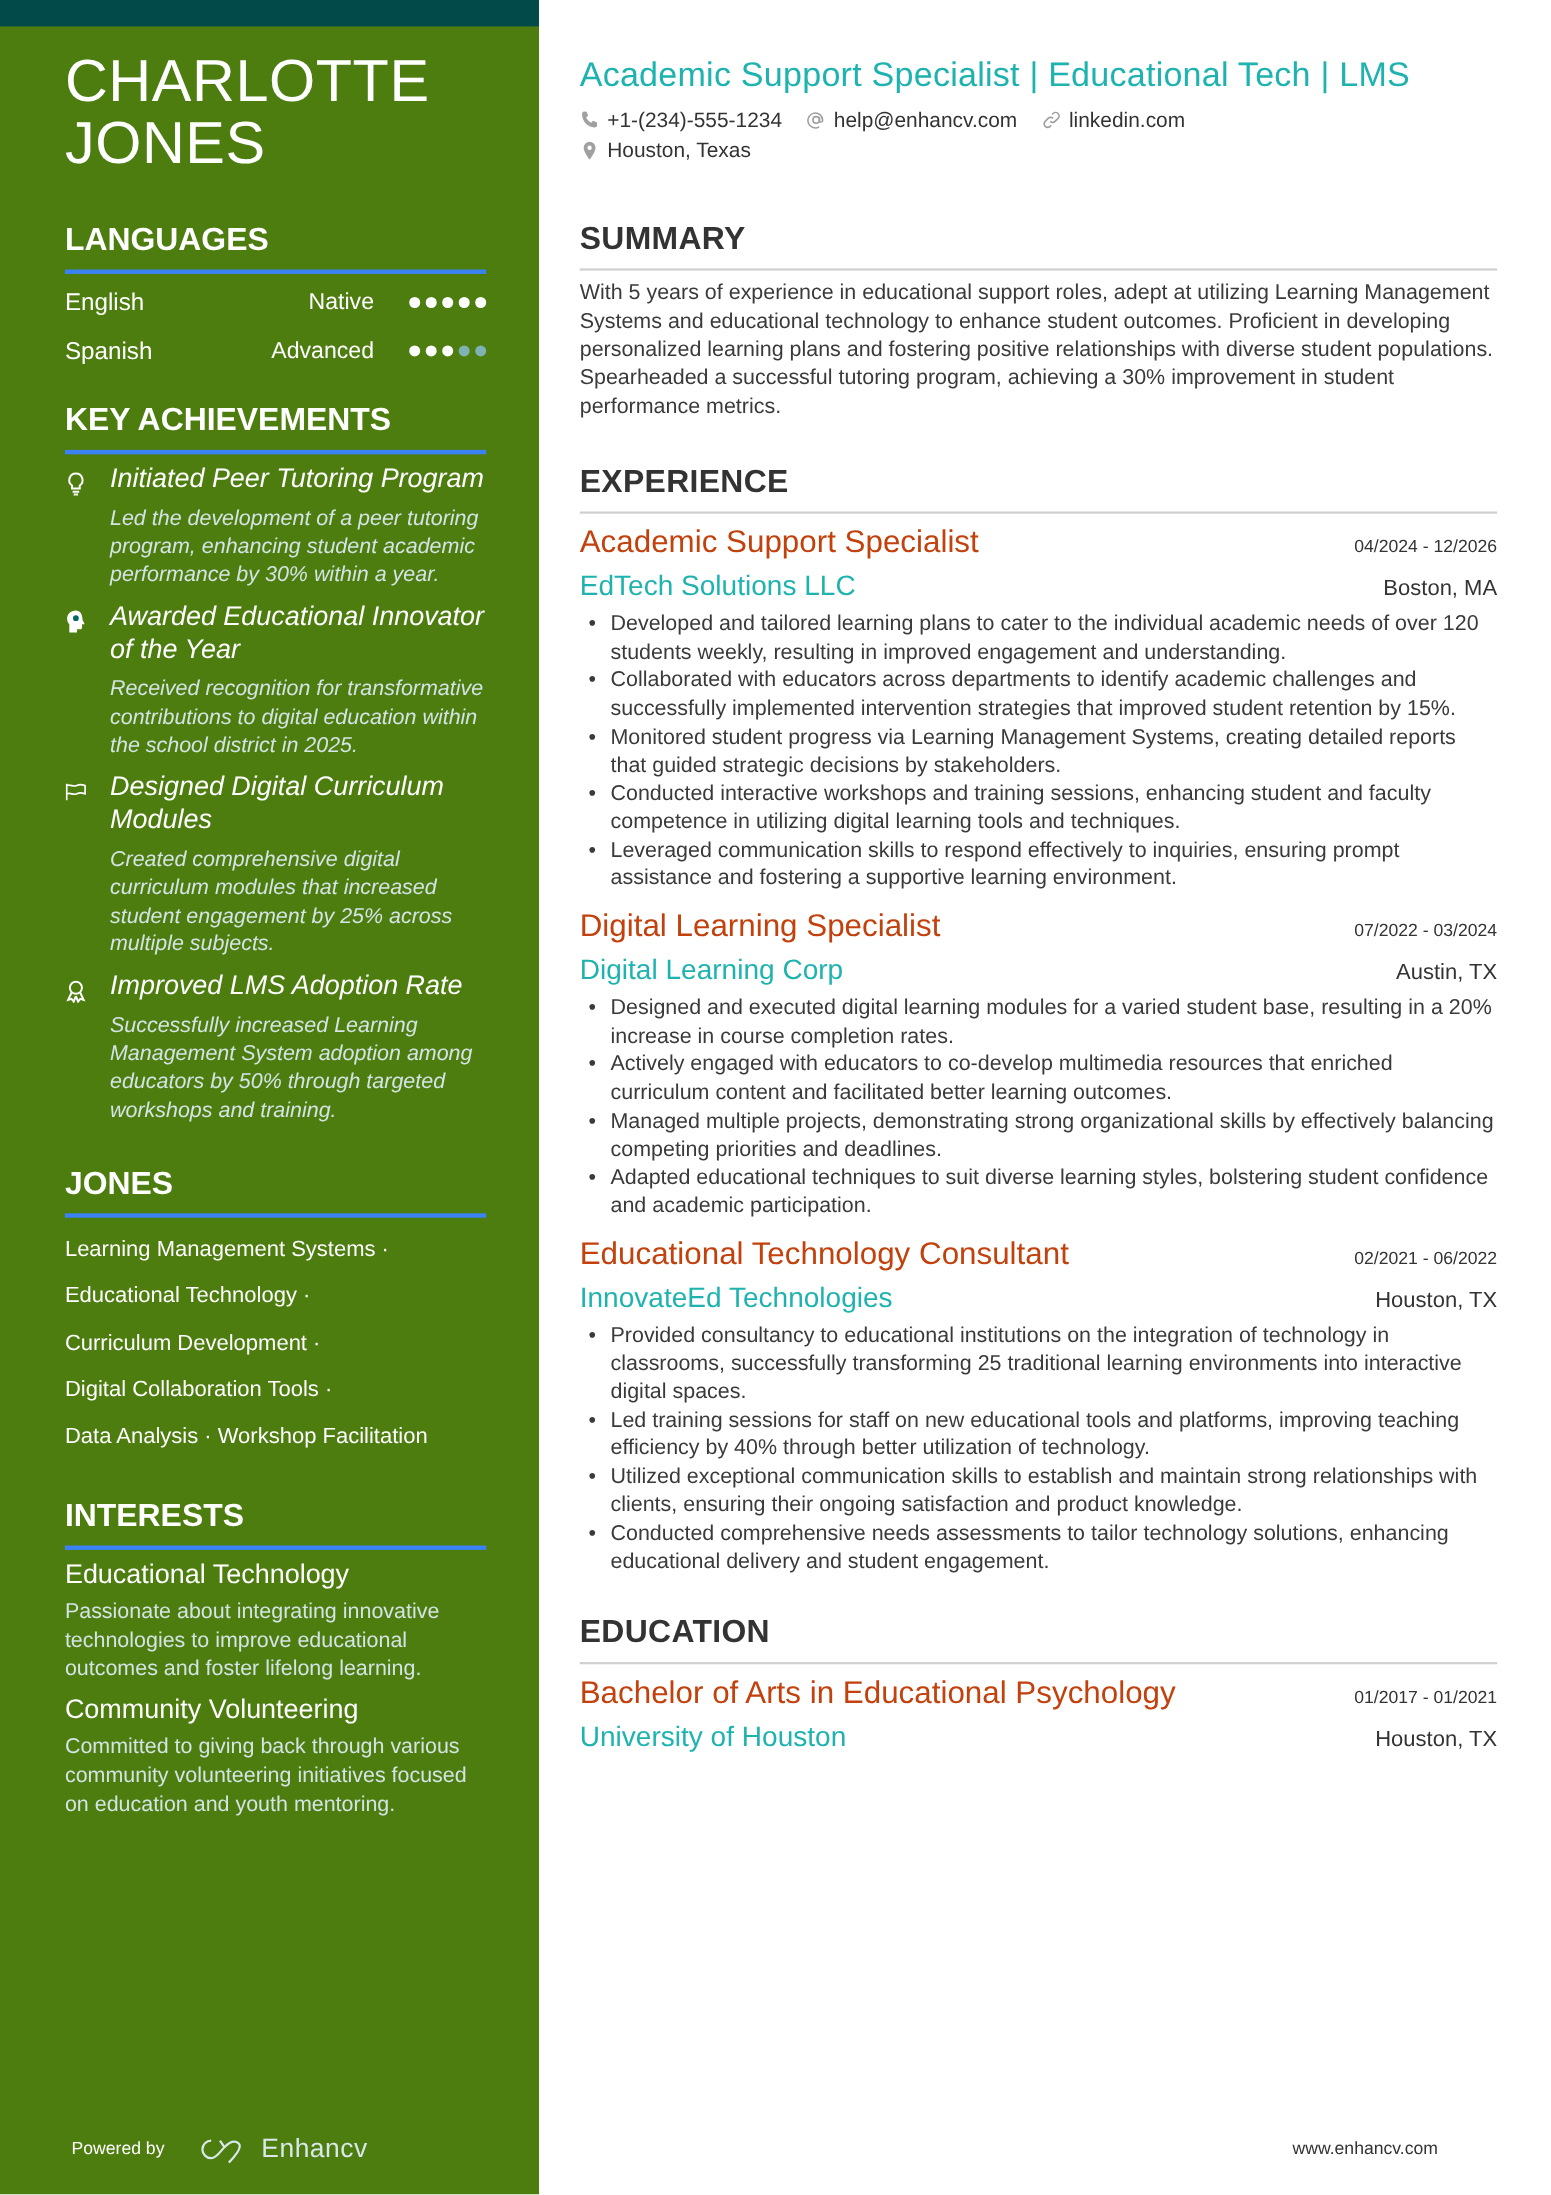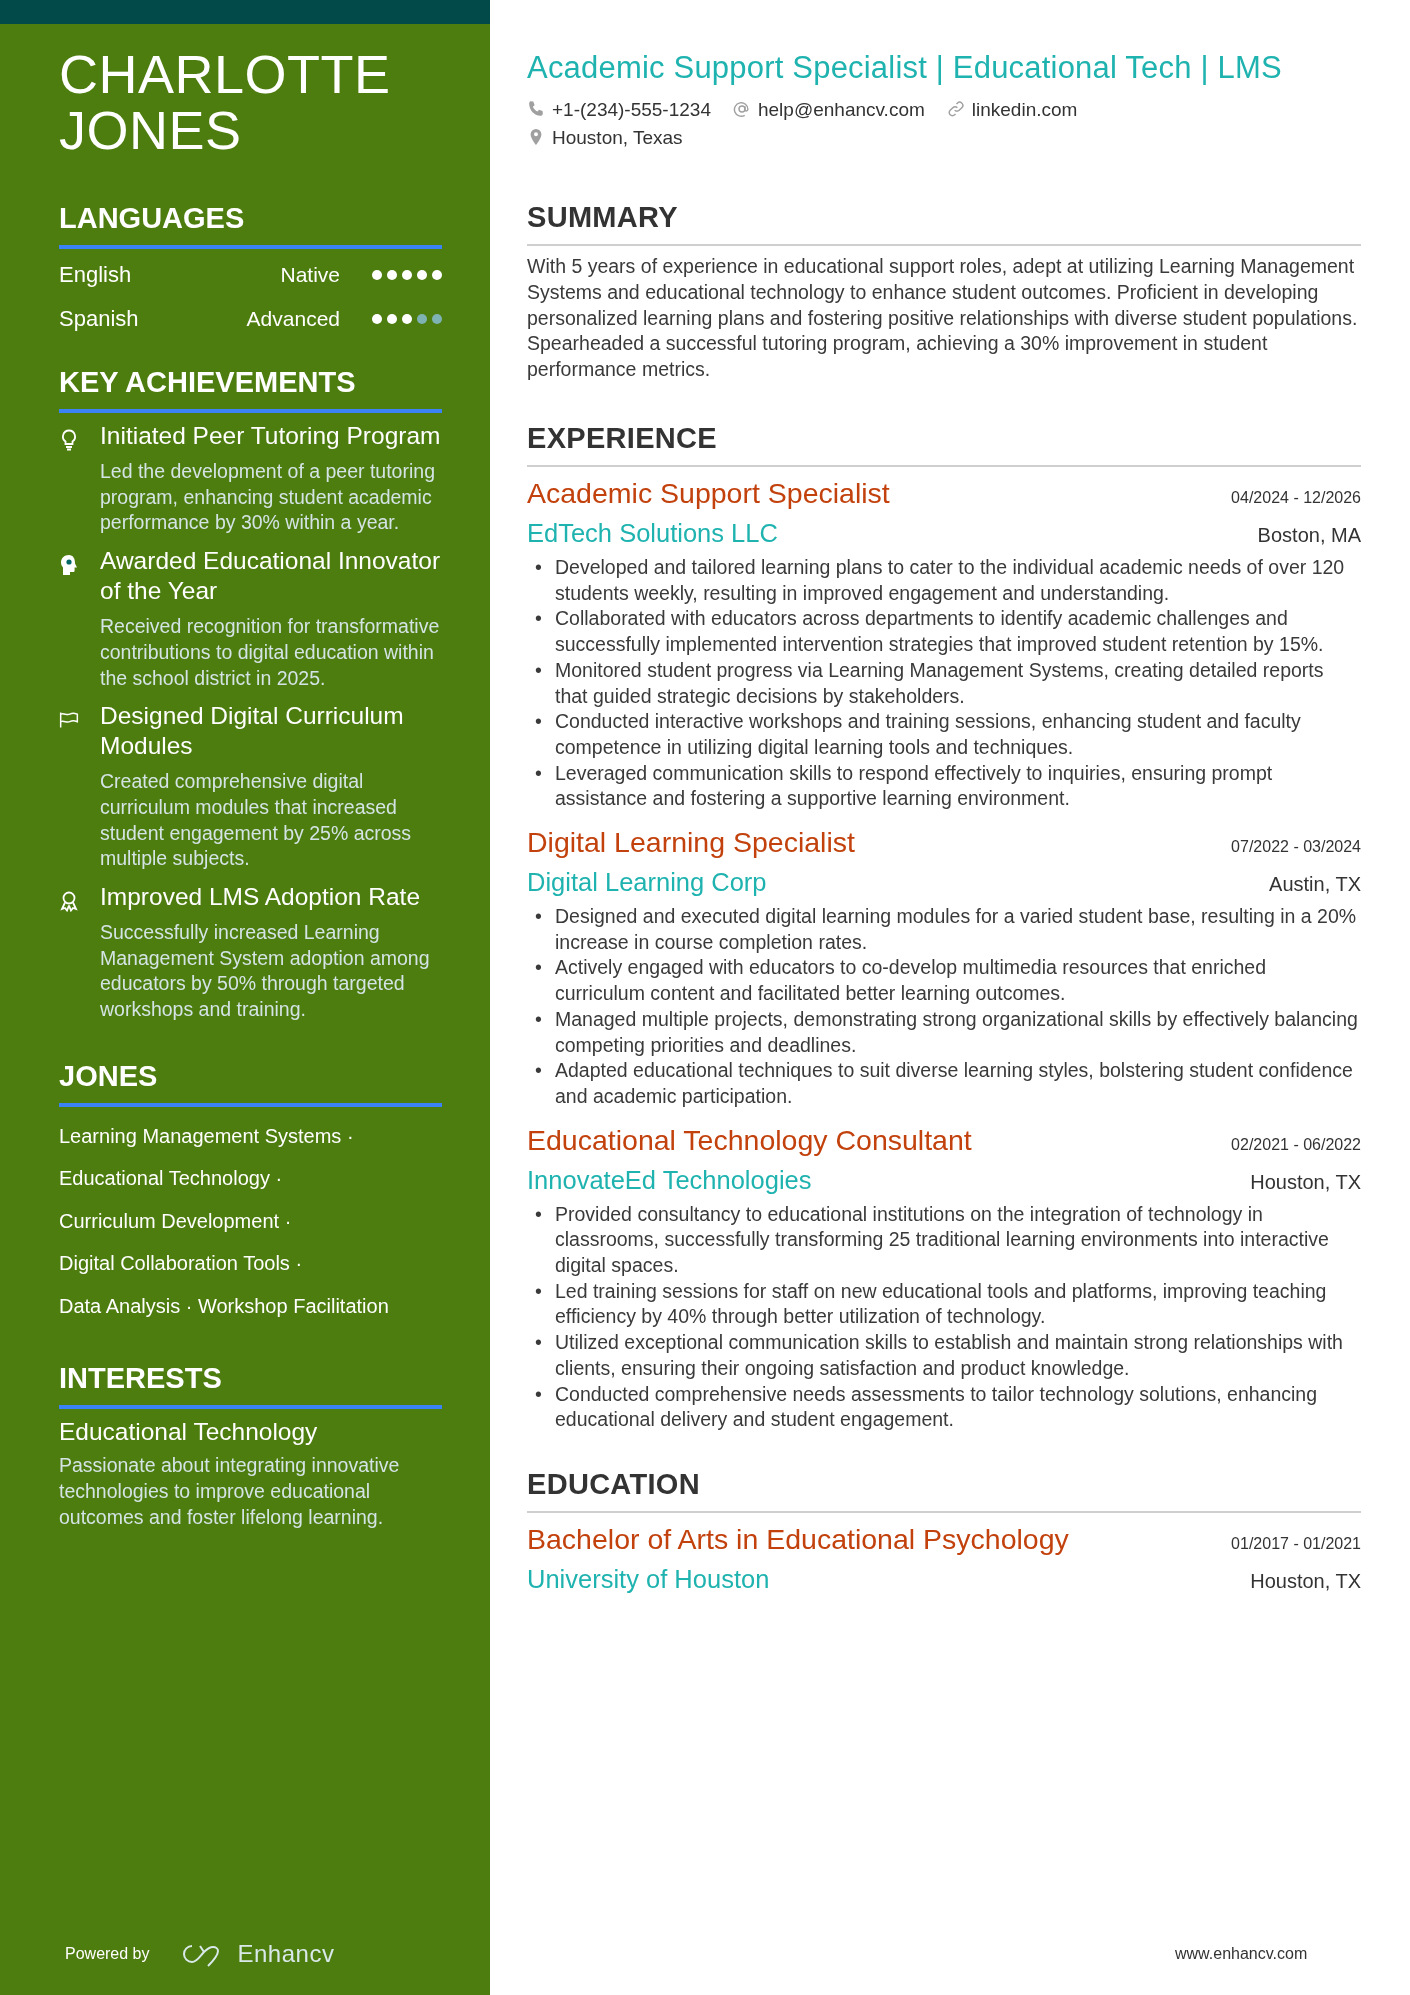"Initiated Peer Tutoring Program" .ach { font-style: none -> italic }
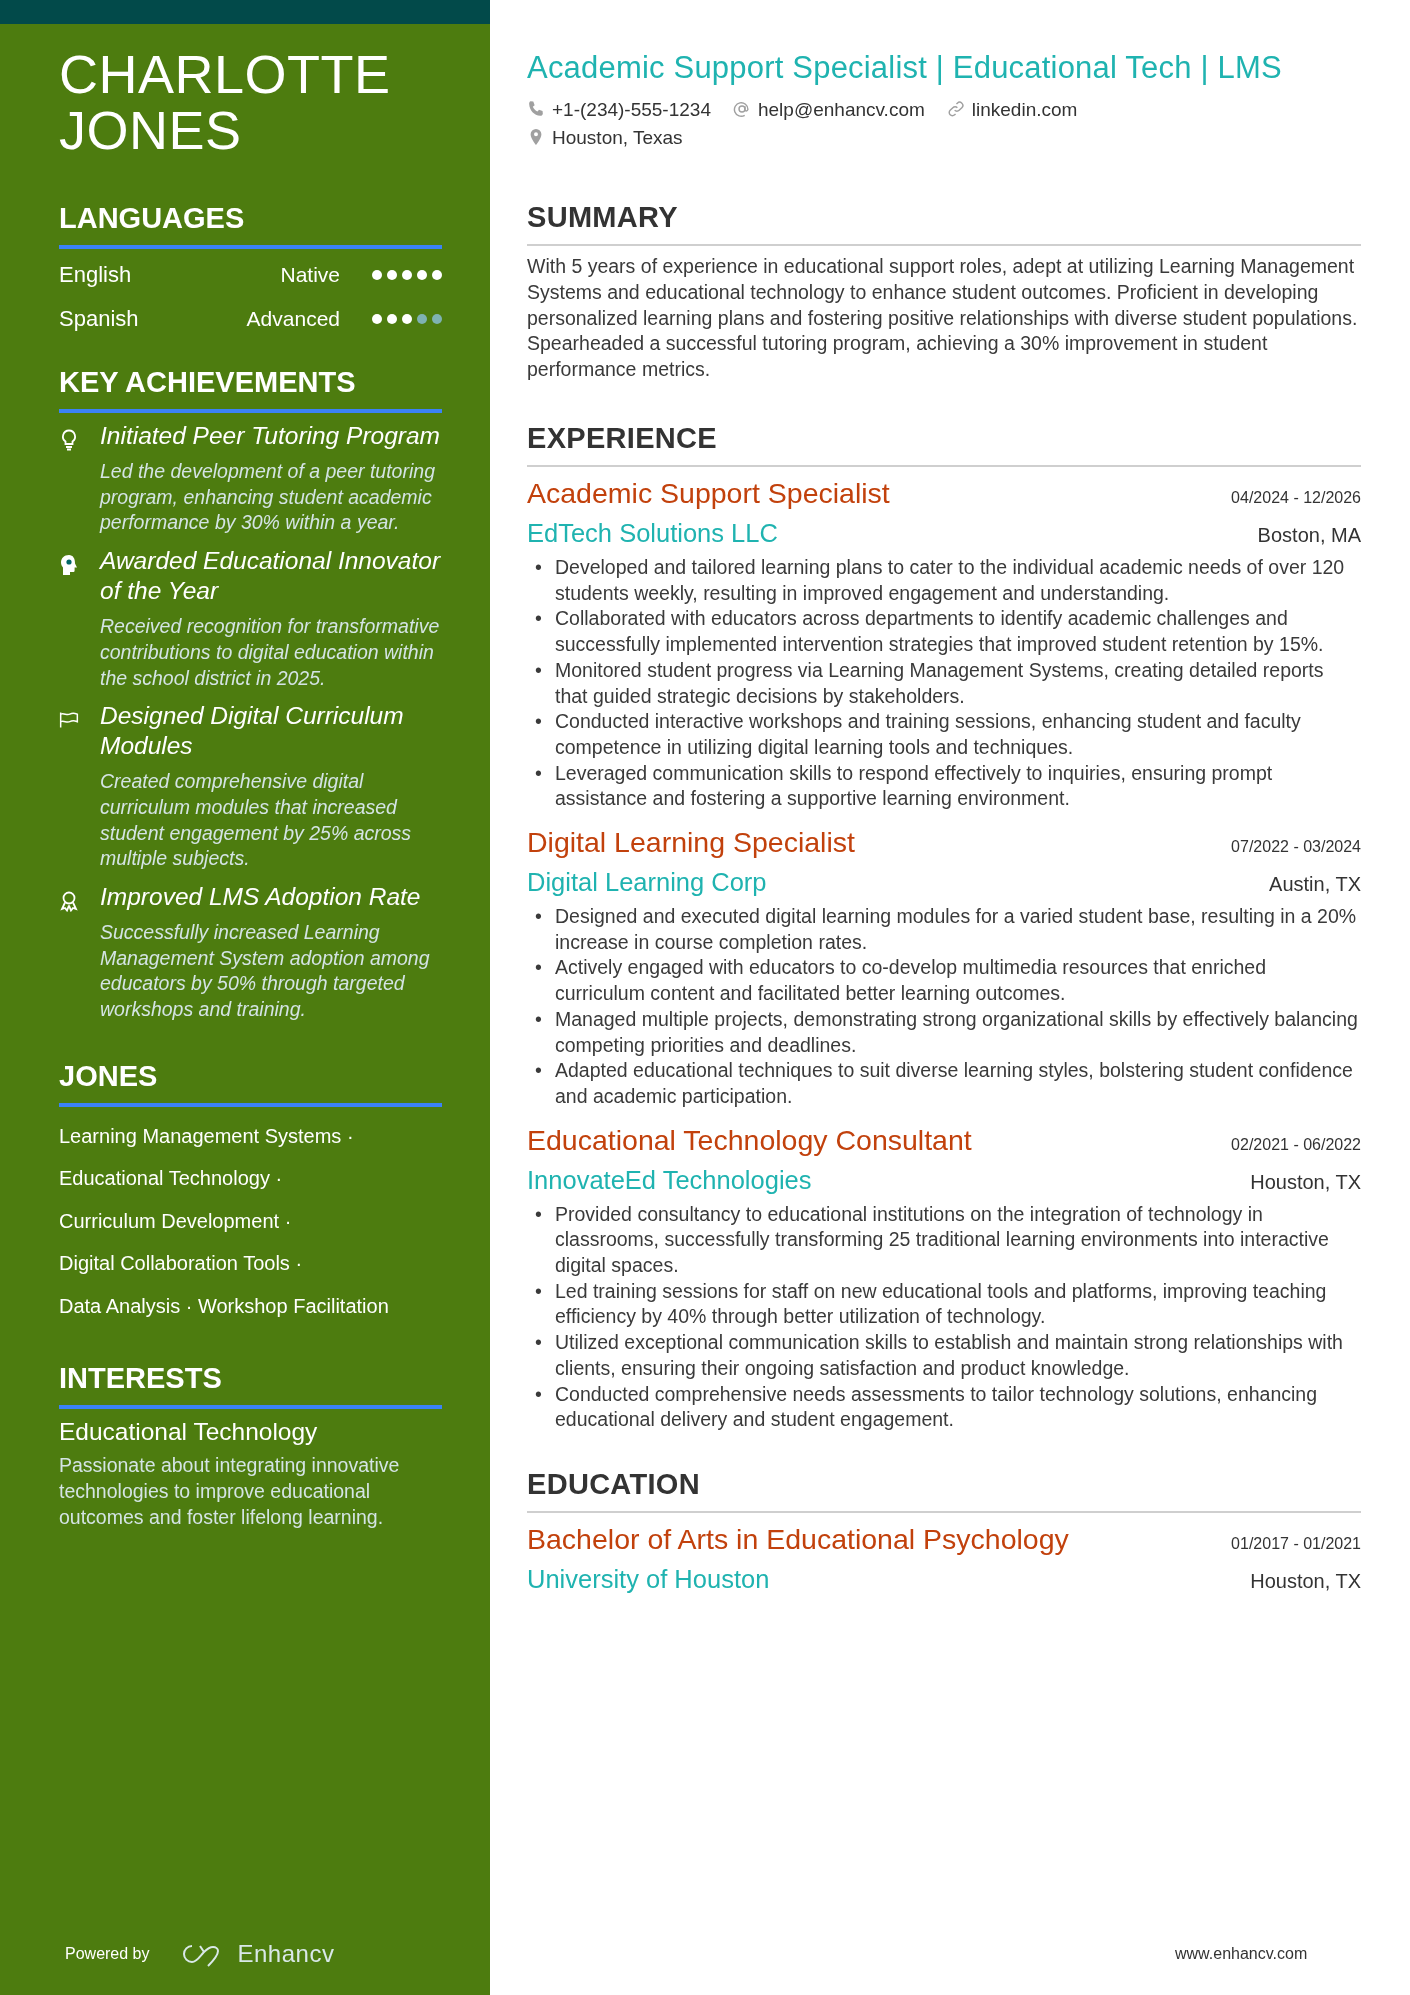"Community Volunteering" div { html: none -> <div> <div>Community Volunteering</div> <div>Committed to giving back through various community volunteering initiatives focused on education and youth mentoring.</div> </div> }
